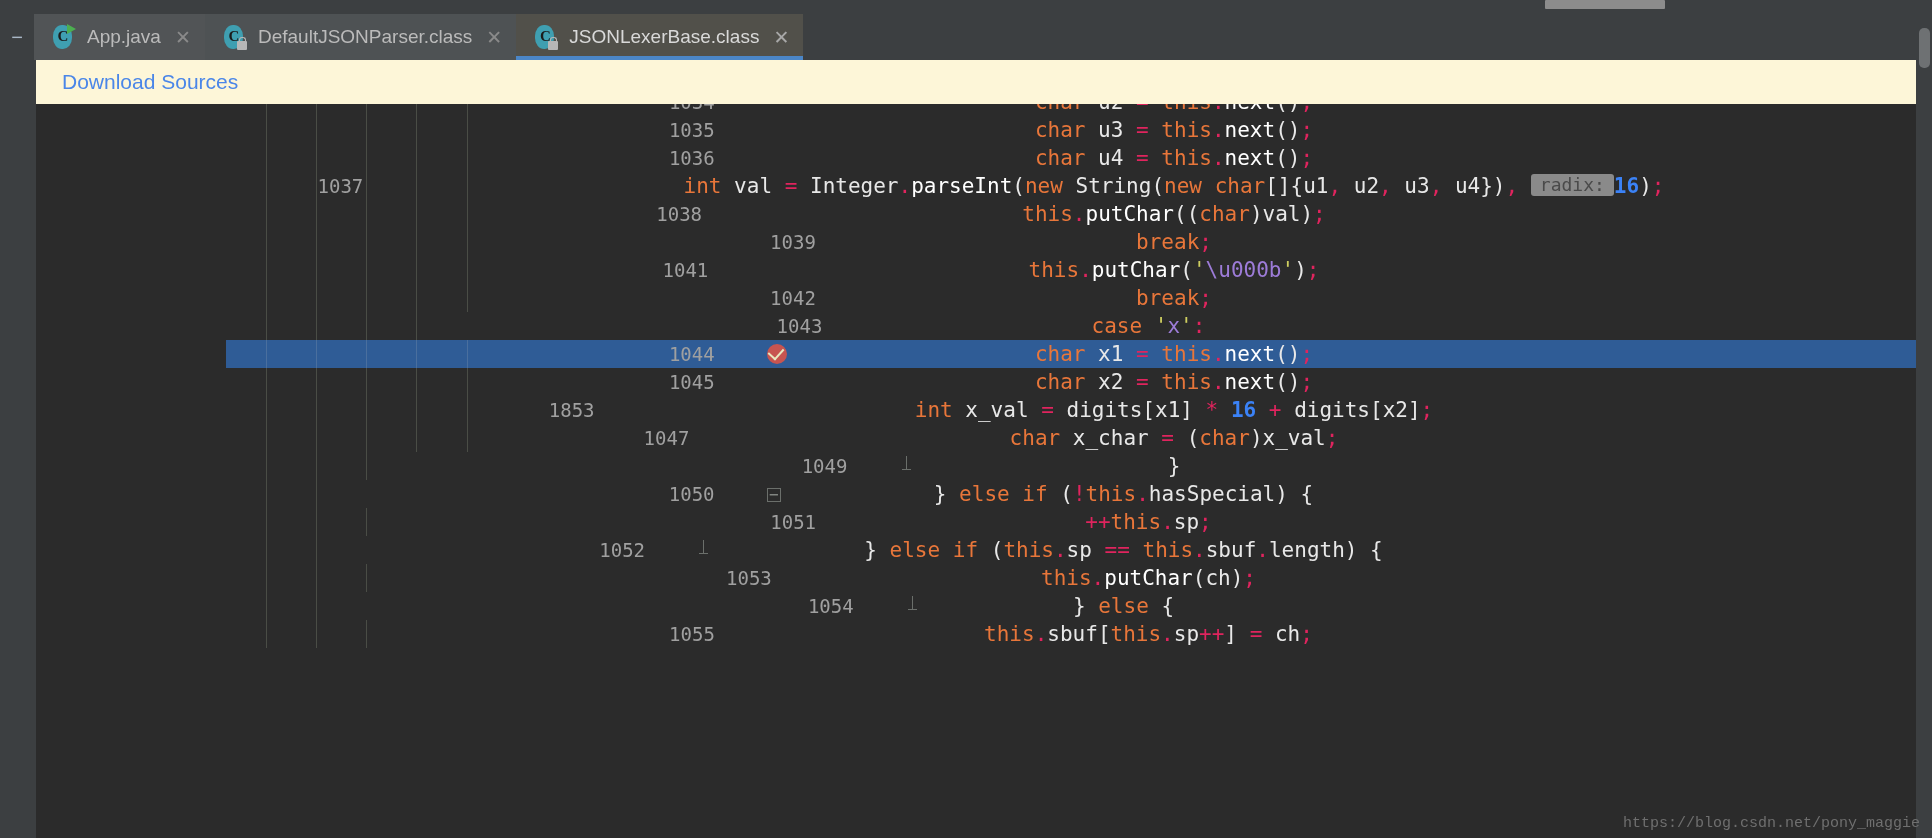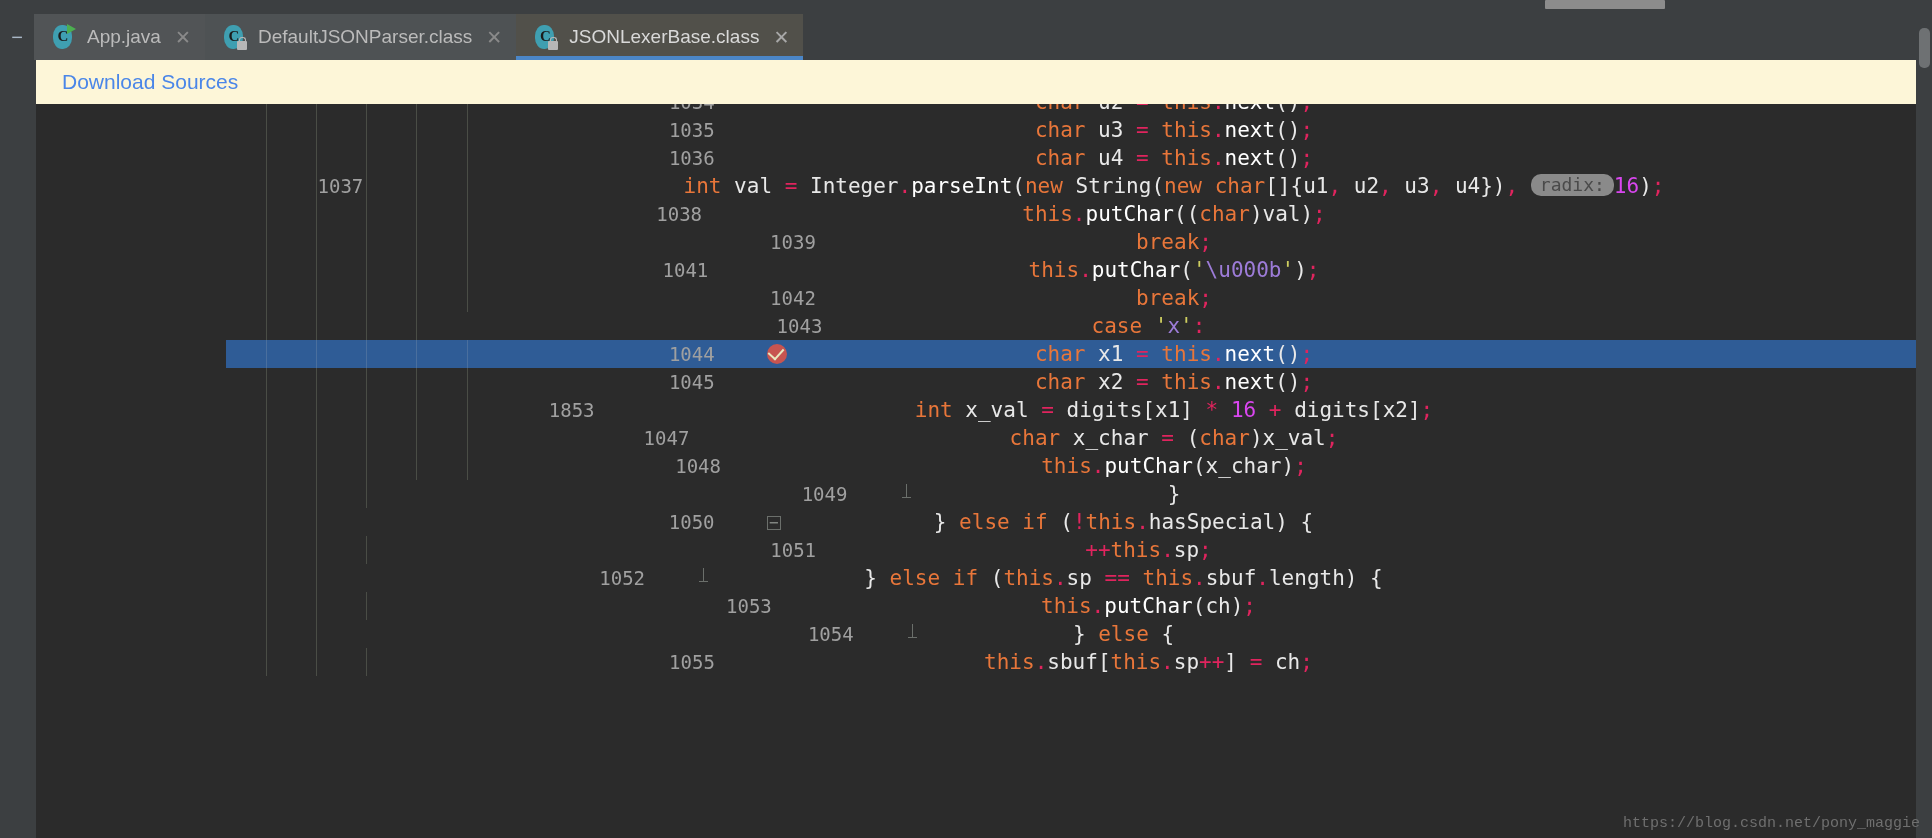"radix:" .hint { border-radius: 10px -> 3px }
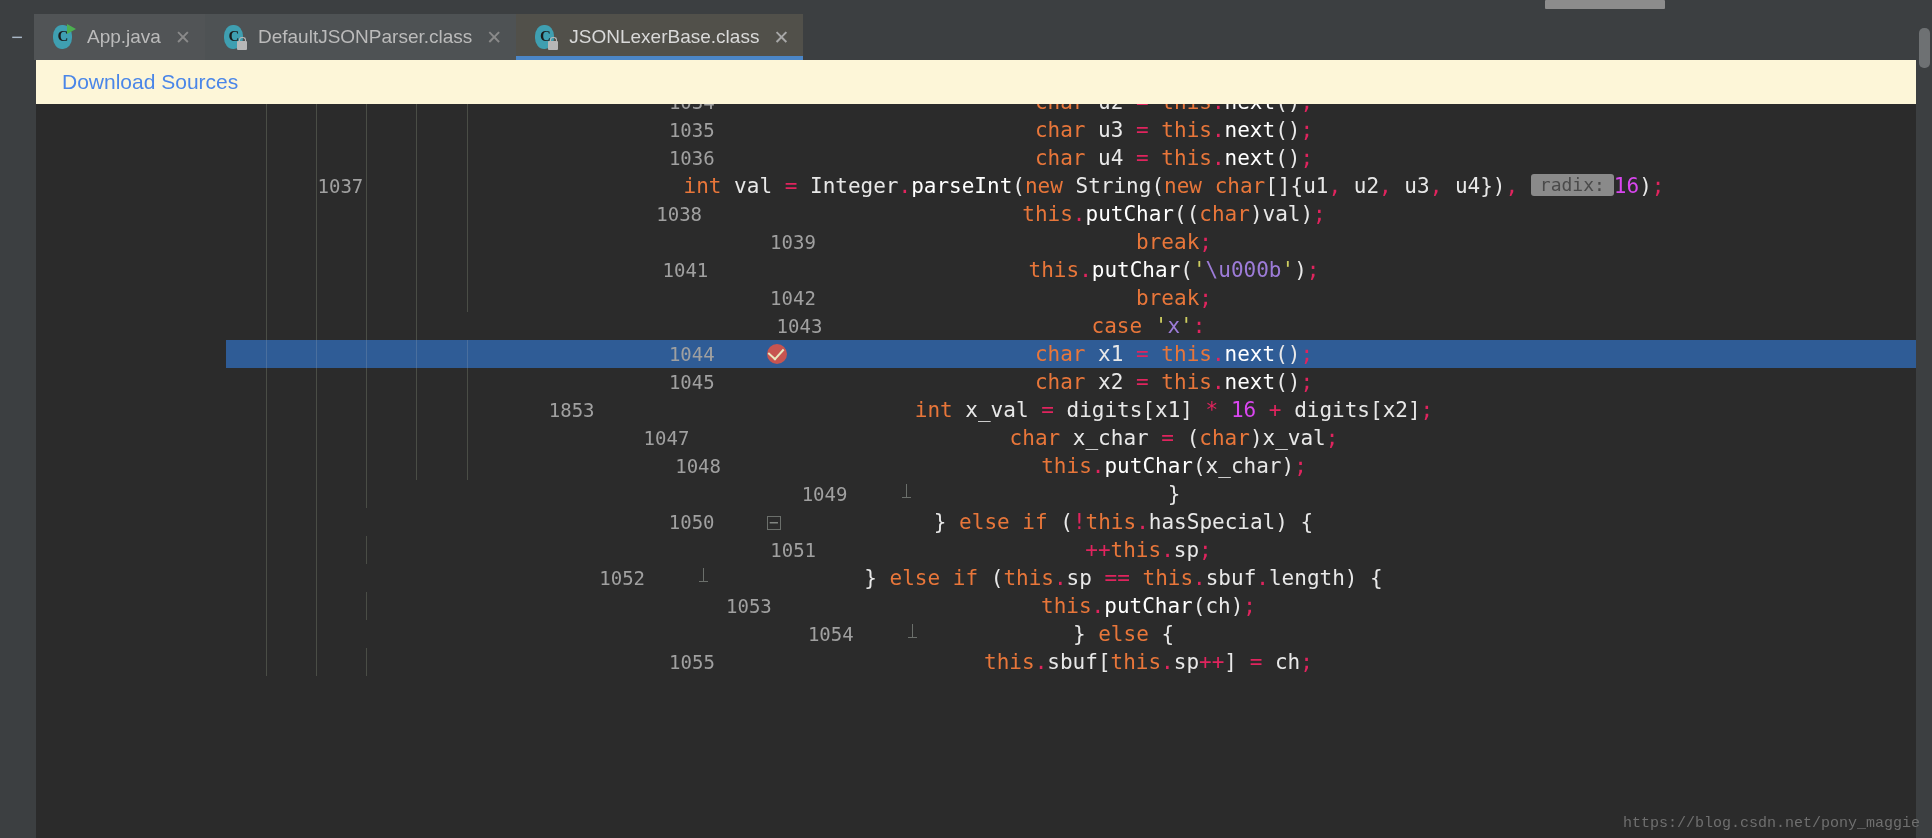"16" .num { color: #d946ef -> #3b82f6; font-weight: none -> bold }
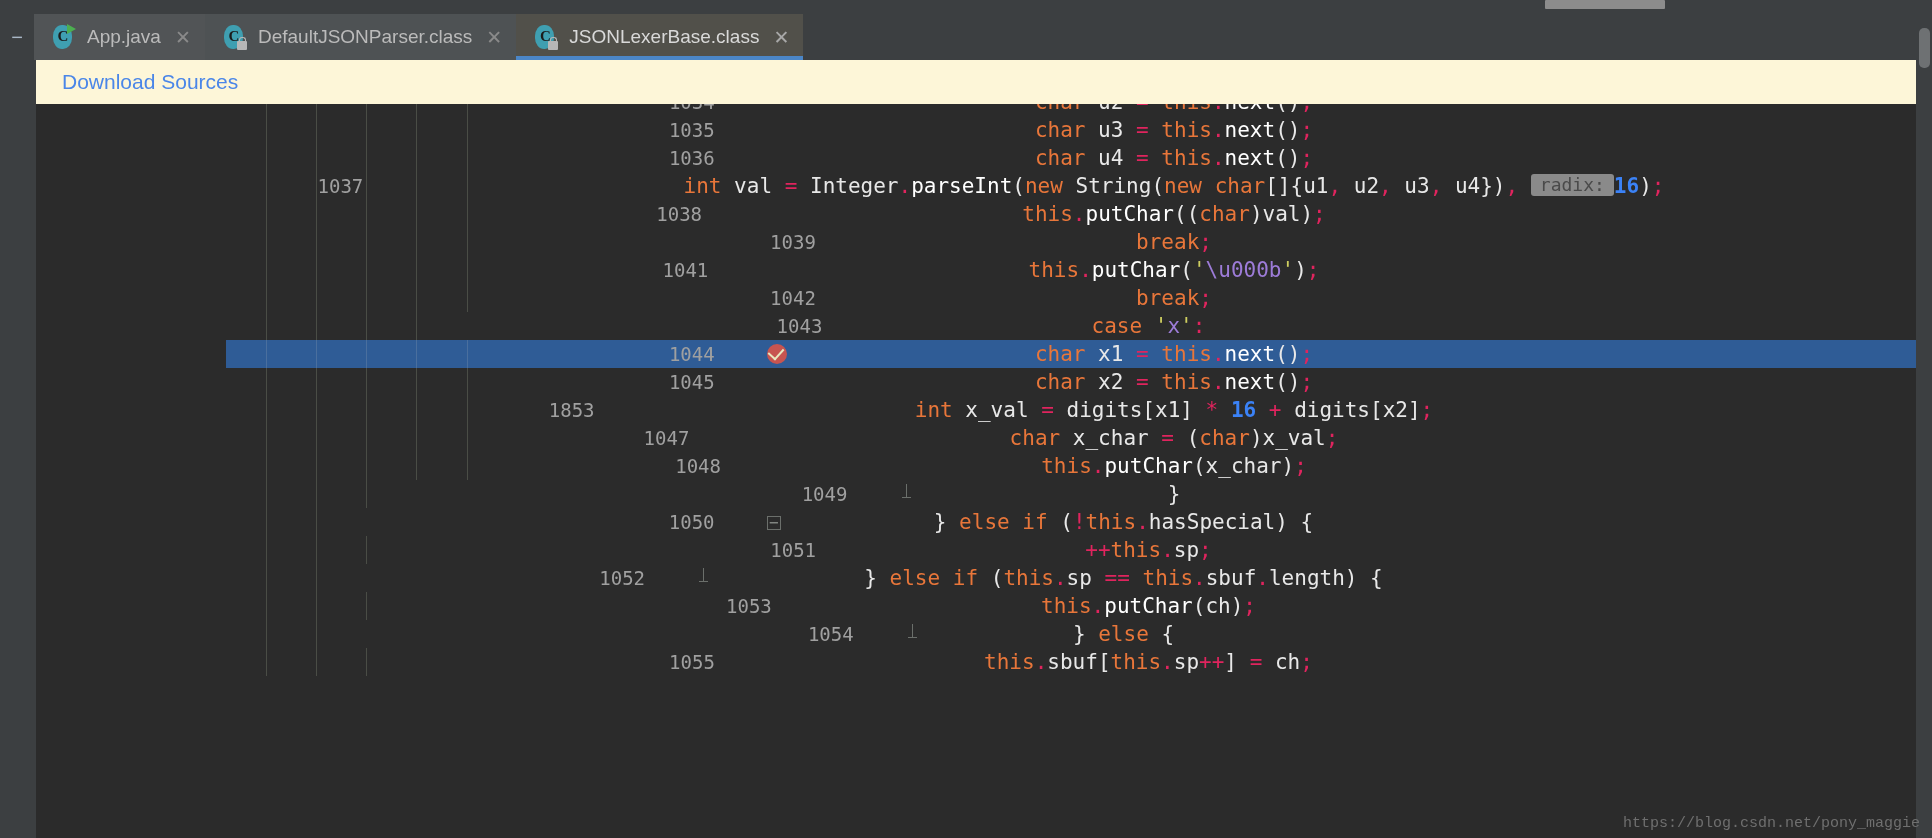"1048" div.row { html: <div> <div> <span>1048</span> </div> <div> <span></span> <span></span> <span></span> <span></span> <span></span> </div> <div><span></span><span>this</span><span>.</span><span>putChar</span><span>(x_char)</span><span>;</span></div> </div> -> none }
